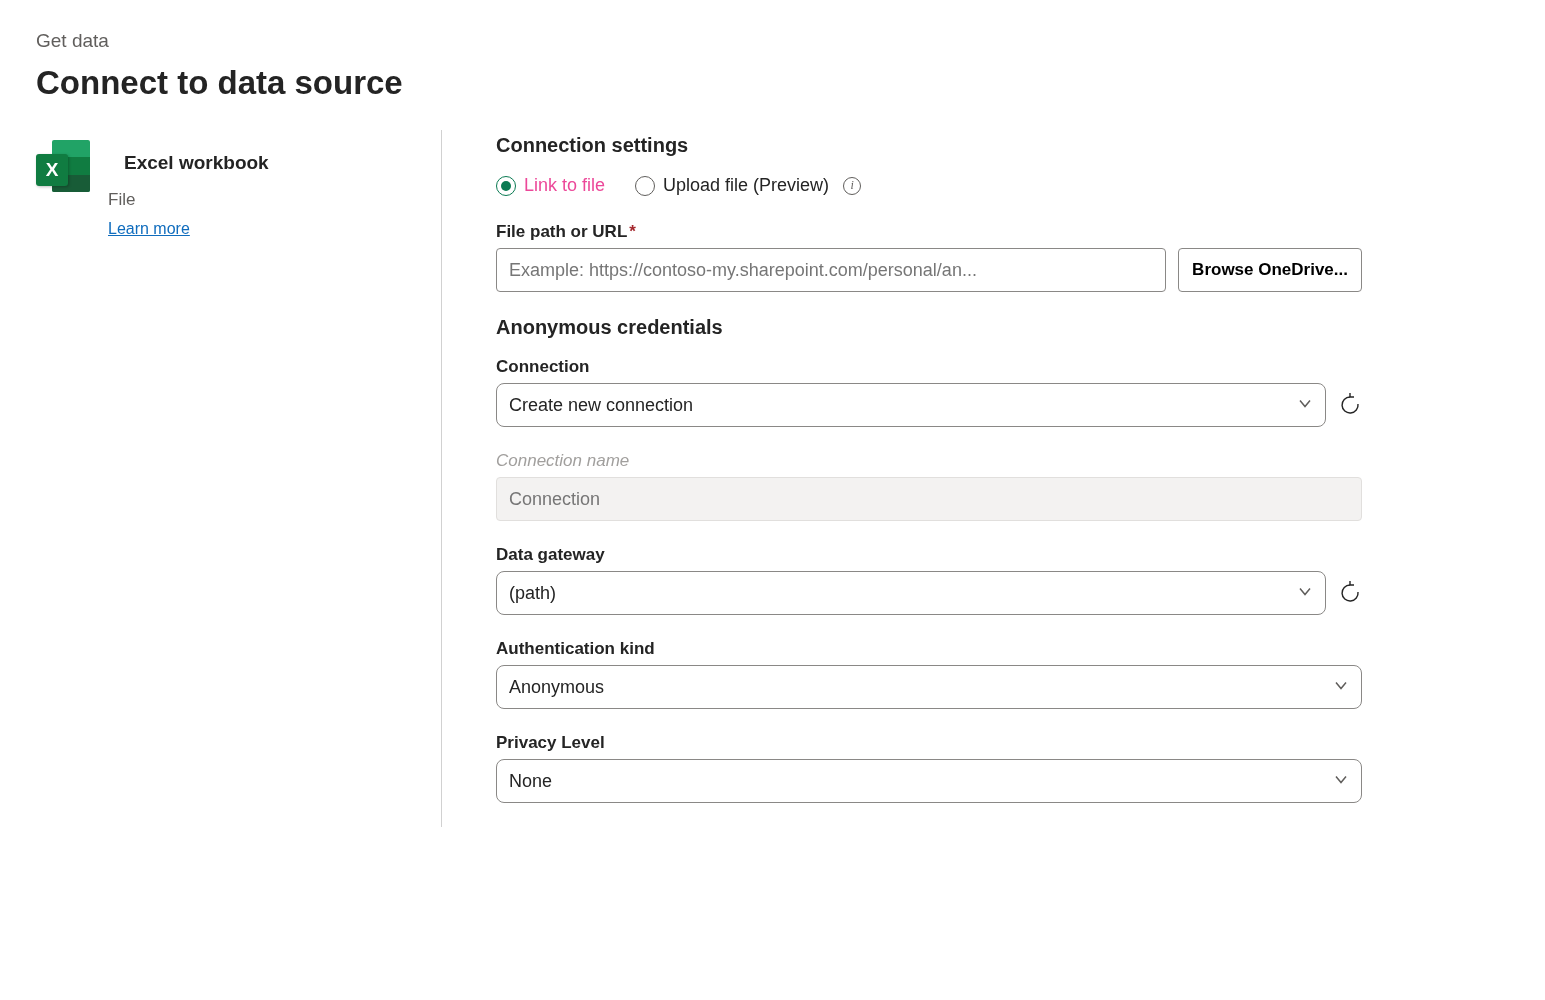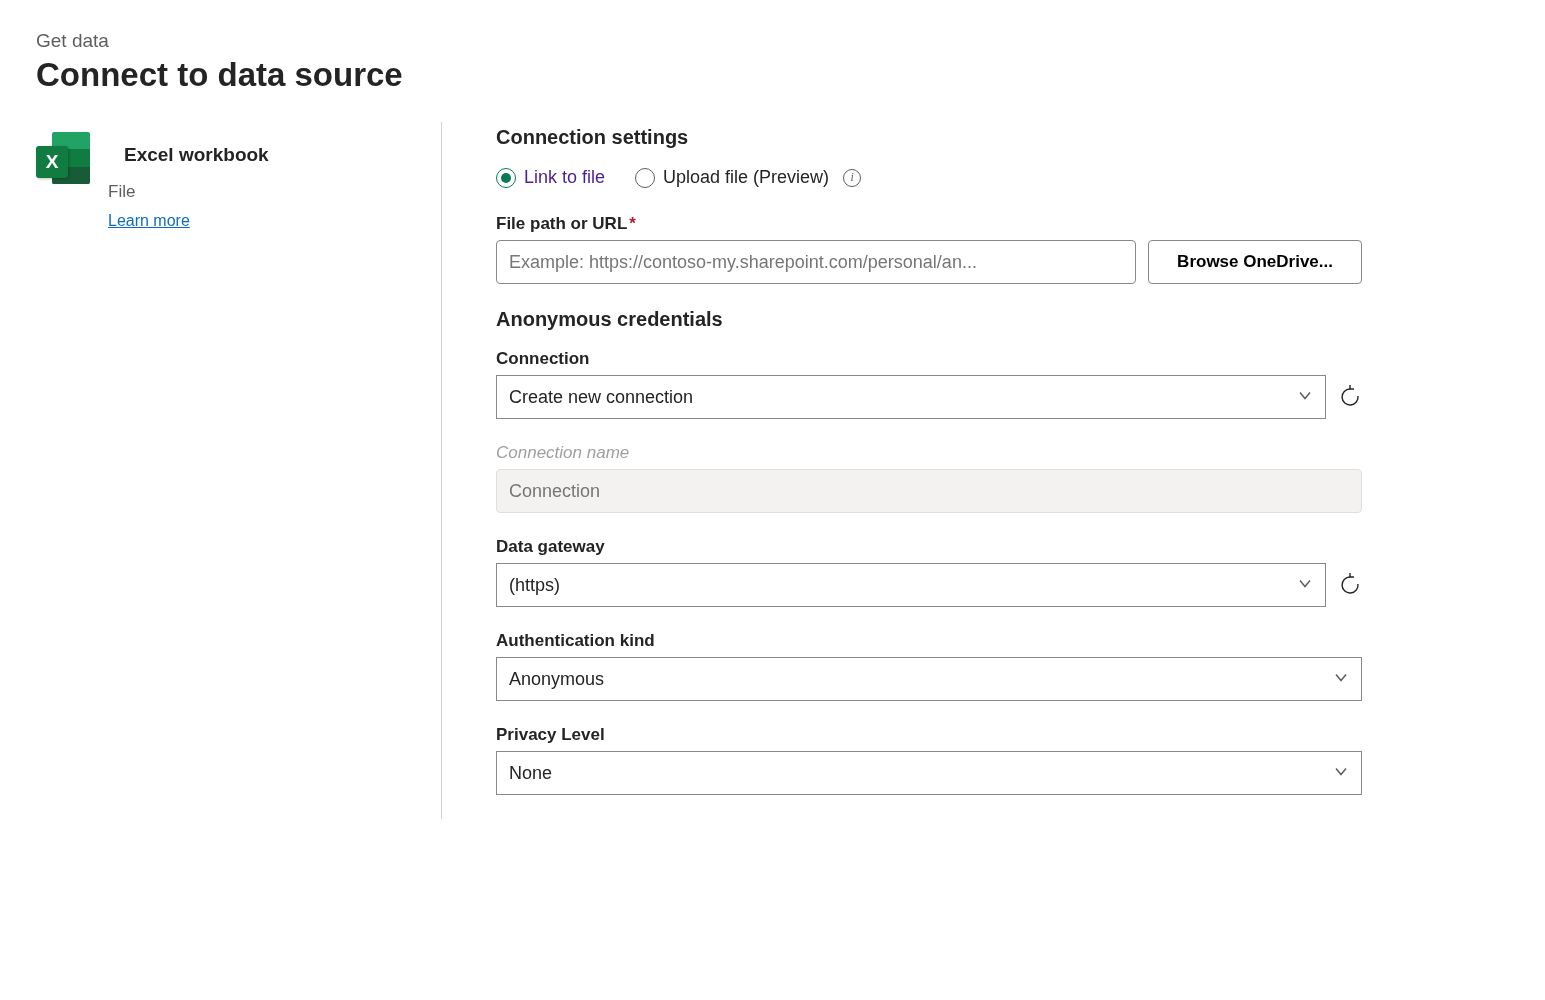"Get data" .breadcrumb { margin-bottom: 4px -> 12px }
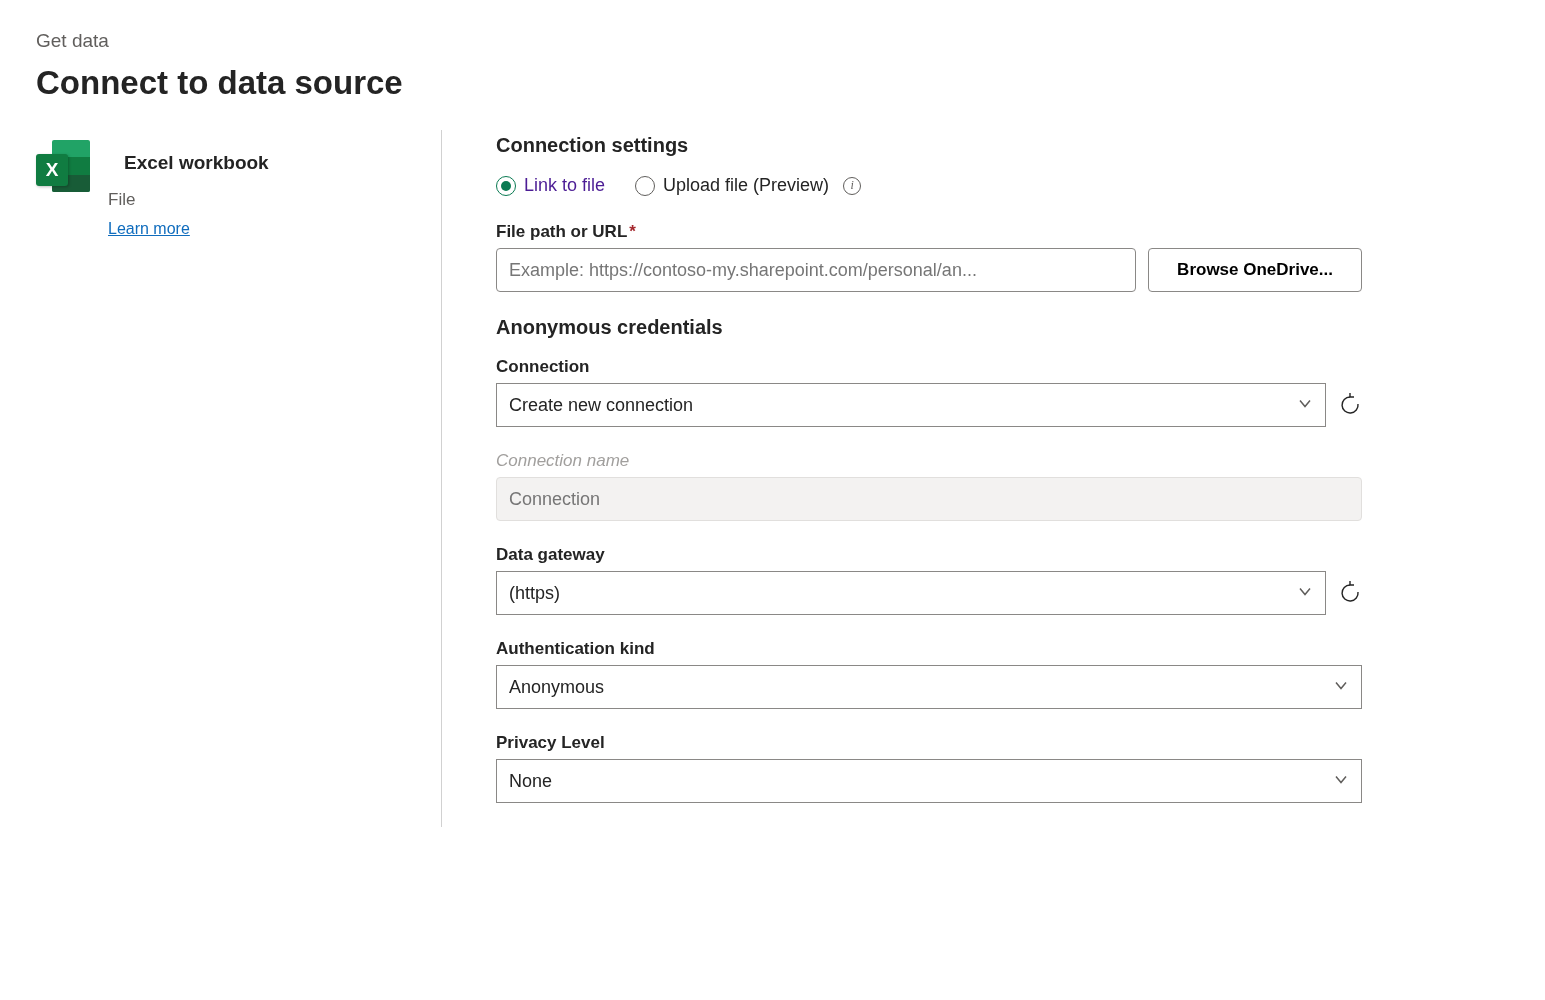"Link to file" .radio-option.selected { color: #4c1d95 -> #ec4899 }
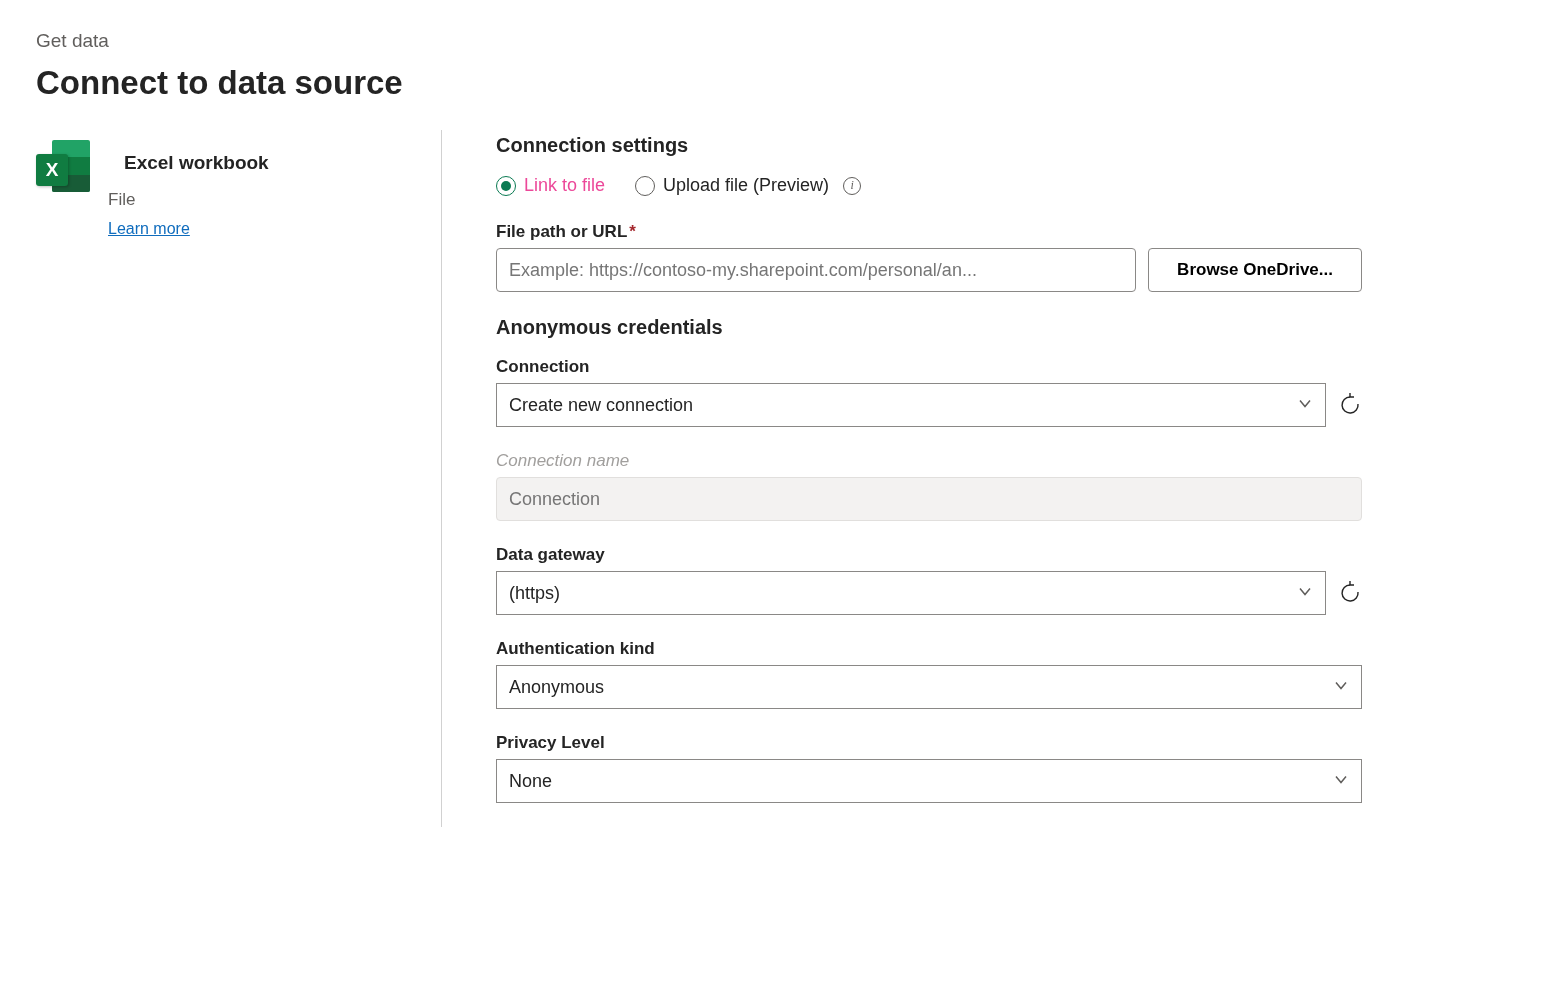"Browse OneDrive..." .btn { padding: 0 28px -> 0 13px }
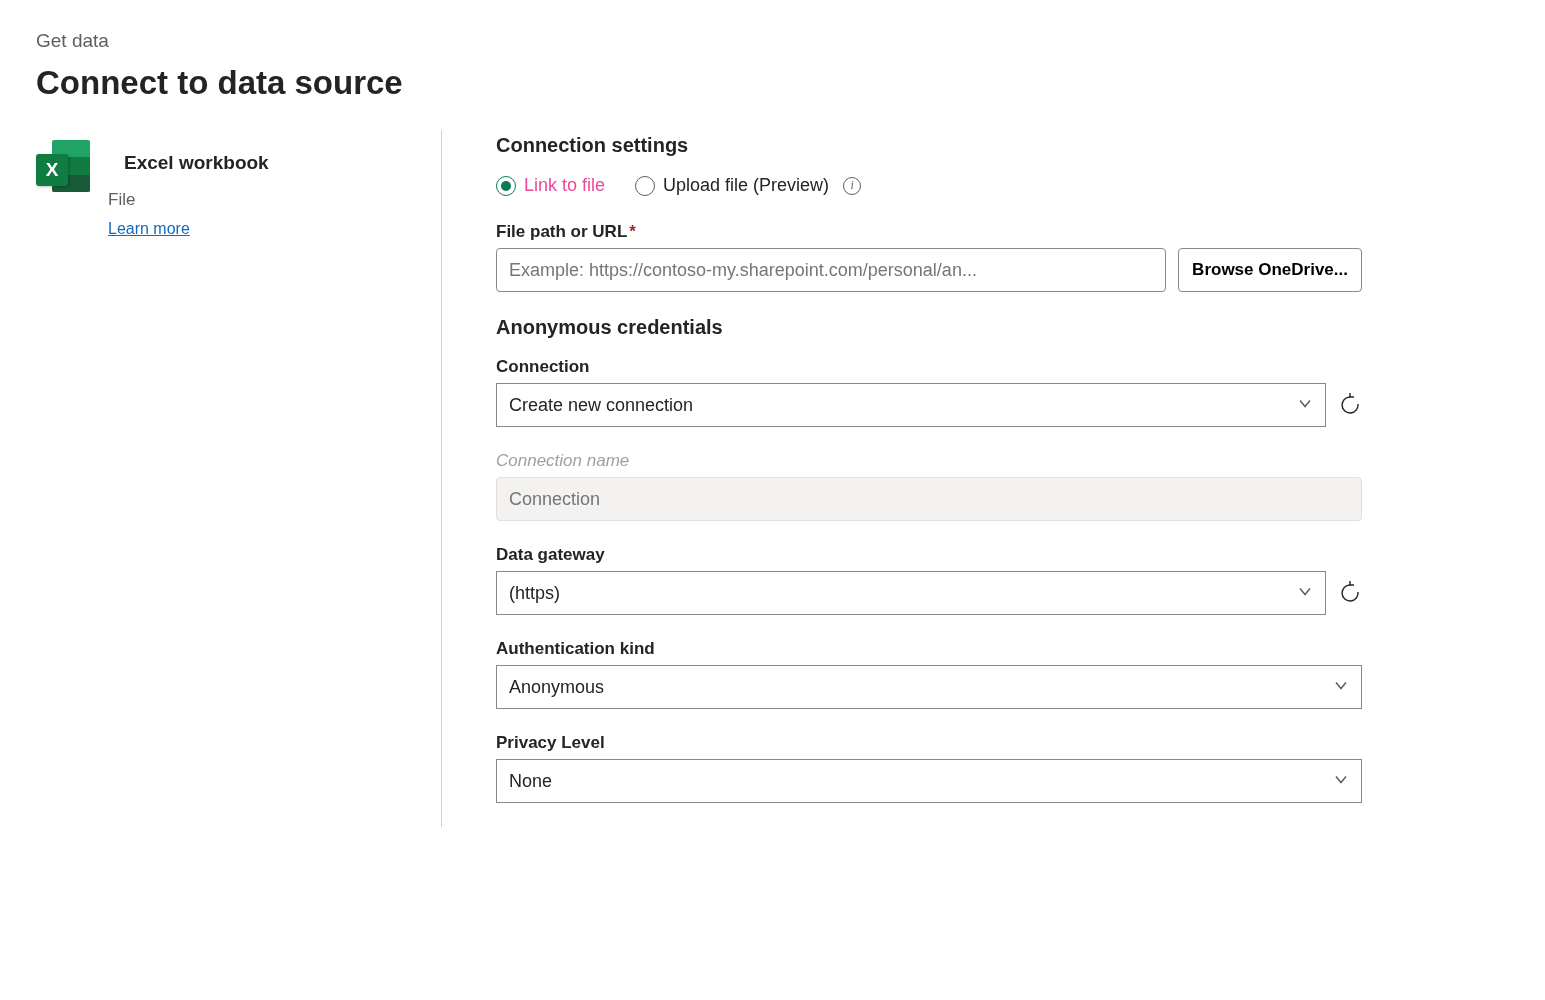"Create new connection" .select { border-radius: 0 -> 8px }
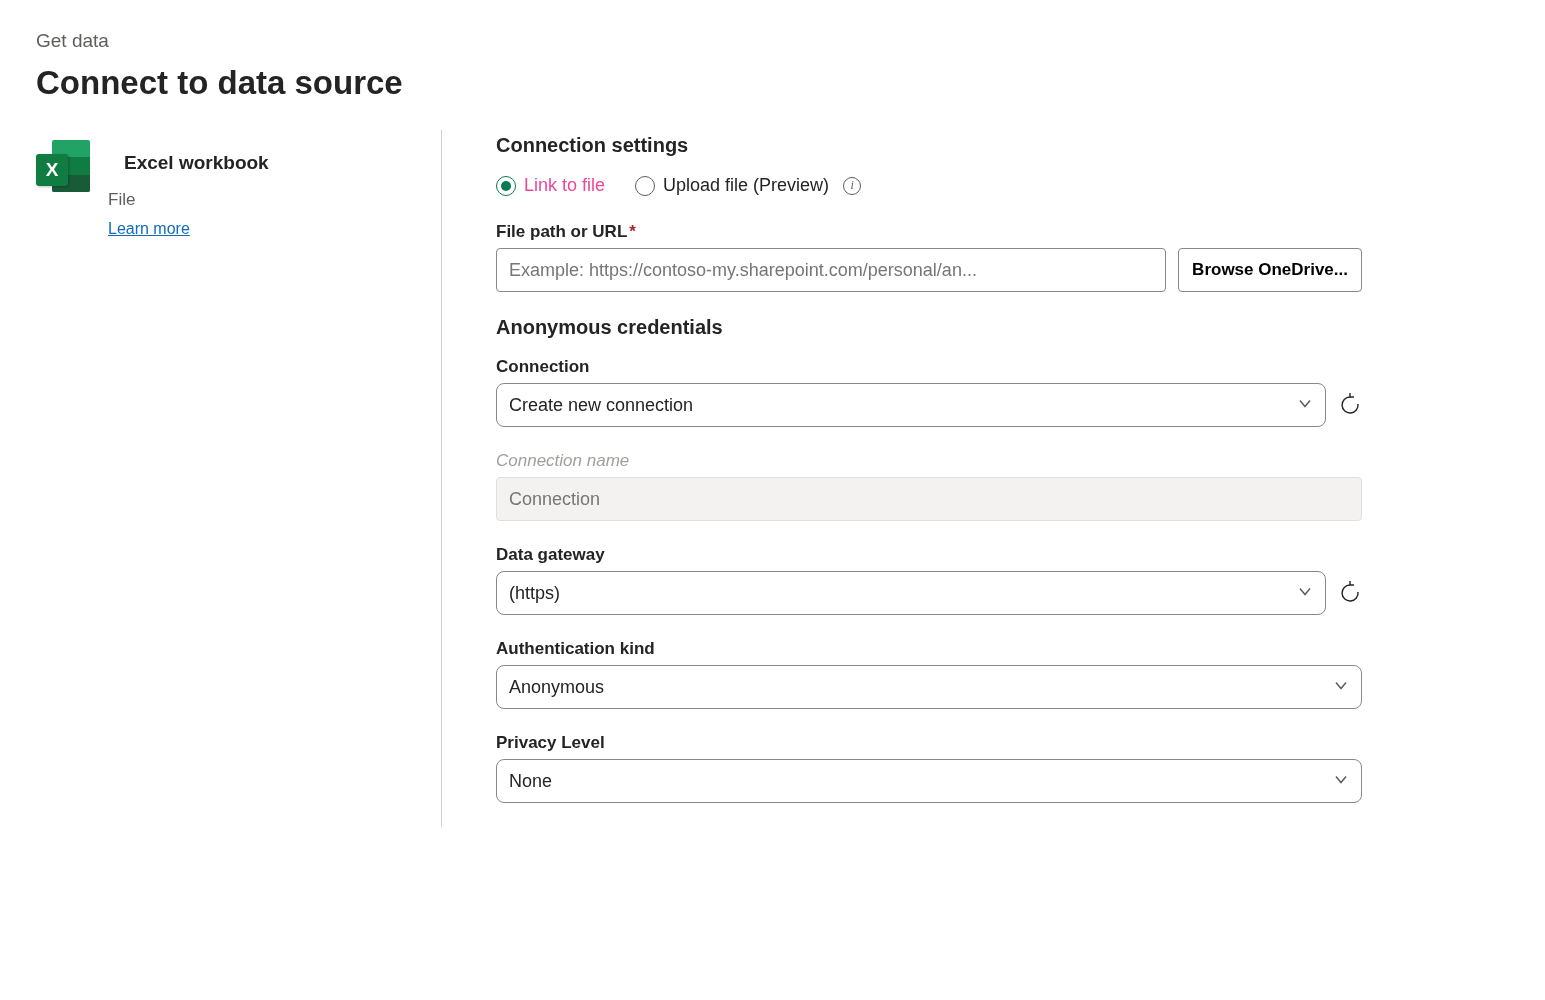"(https)" span { text: https -> path }
